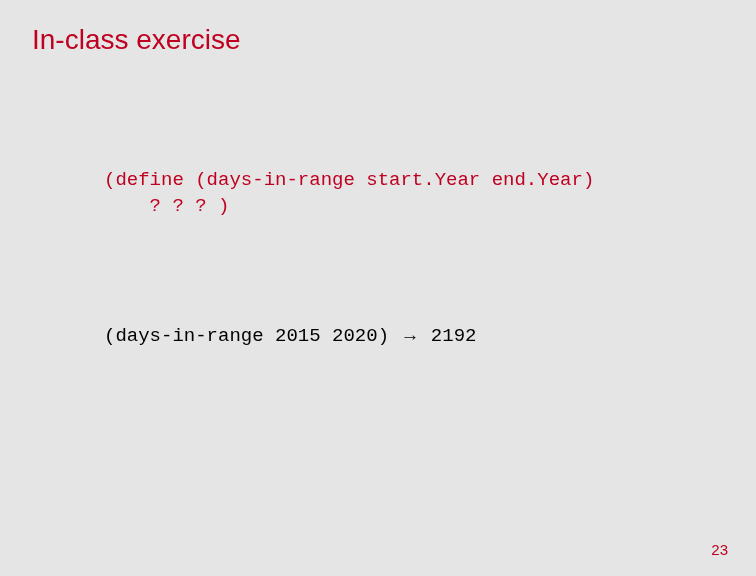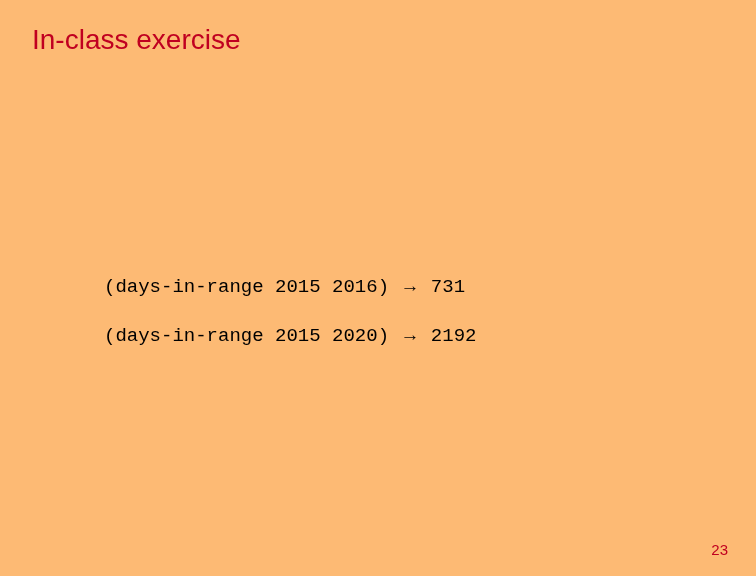"In-class exercise" .slide { background: #fdba74 -> #e5e5e5 }
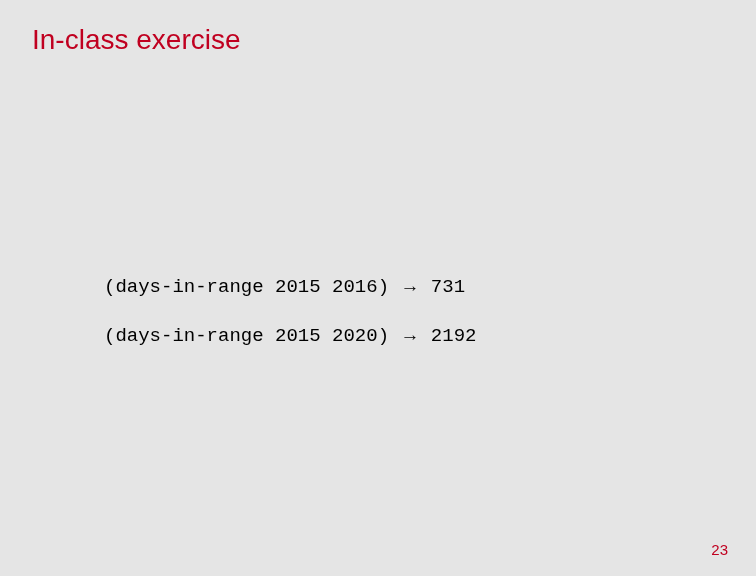"(define (days-in-range start.Year" div.code1 { html: none -> <div><span>(define (days-in-range start.Year end.Year)</span> <span> ? ? ? )</span></div> }
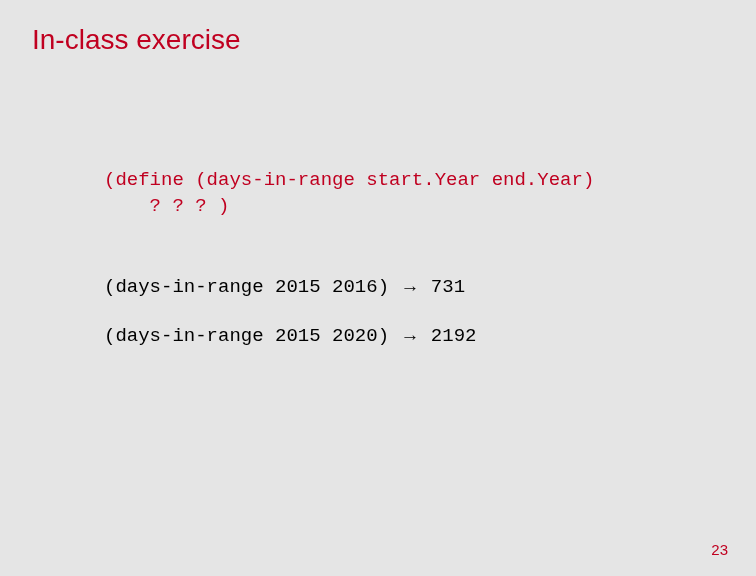"(days-in-range 2015 2016) → 731" div.code2 { html: <div><span>(days-in-range 2015 2016) </span><span>→</span><span> 731</span></div> -> none }
